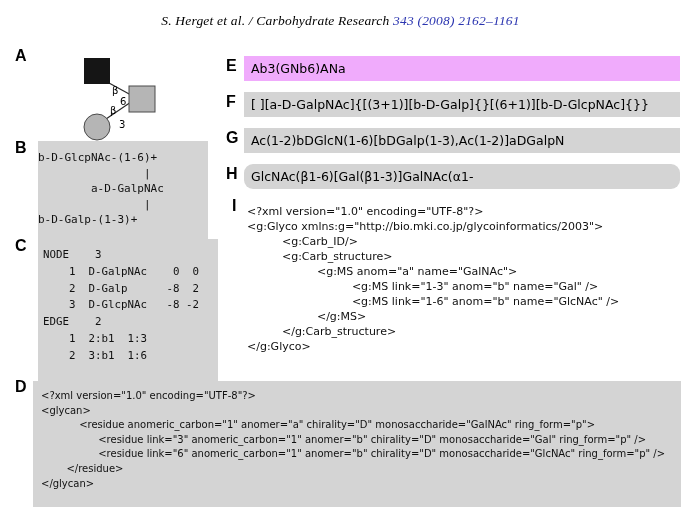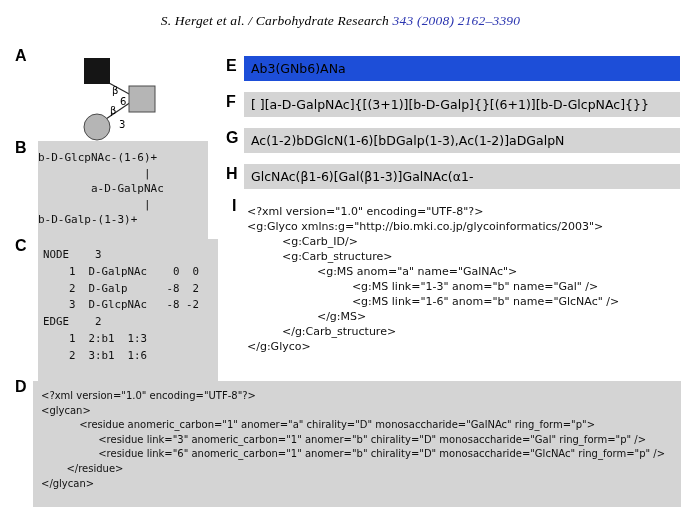"343 (2008) 2162–3390" span { text: 3390 -> 1161 }
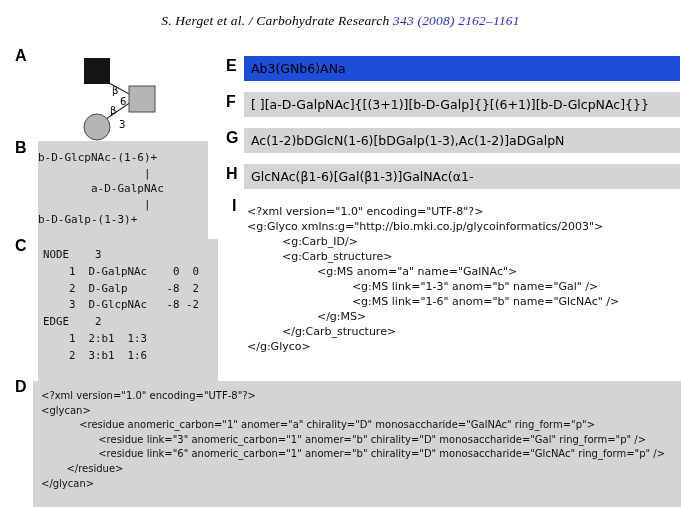"Ab3(GNb6)ANa" div.gray-box { background-color: #1d4ed8 -> #f0abfc }
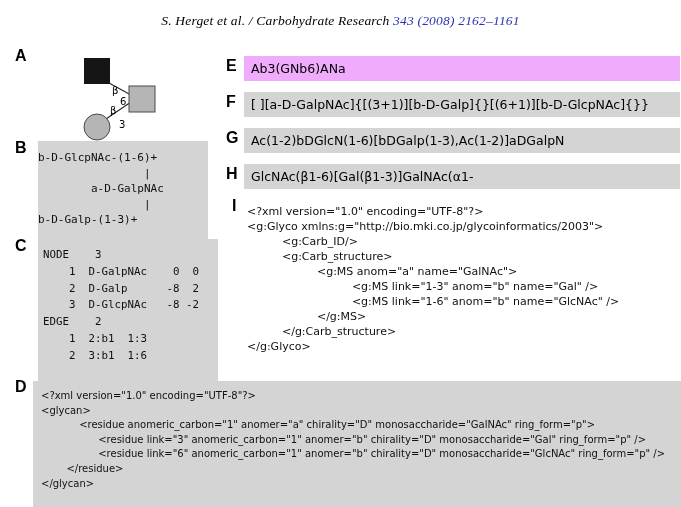"GlcNAc(β1-6)[Gal(β1-3)]GalNAc(α1-" .box-h { border-radius: none -> 9px }
